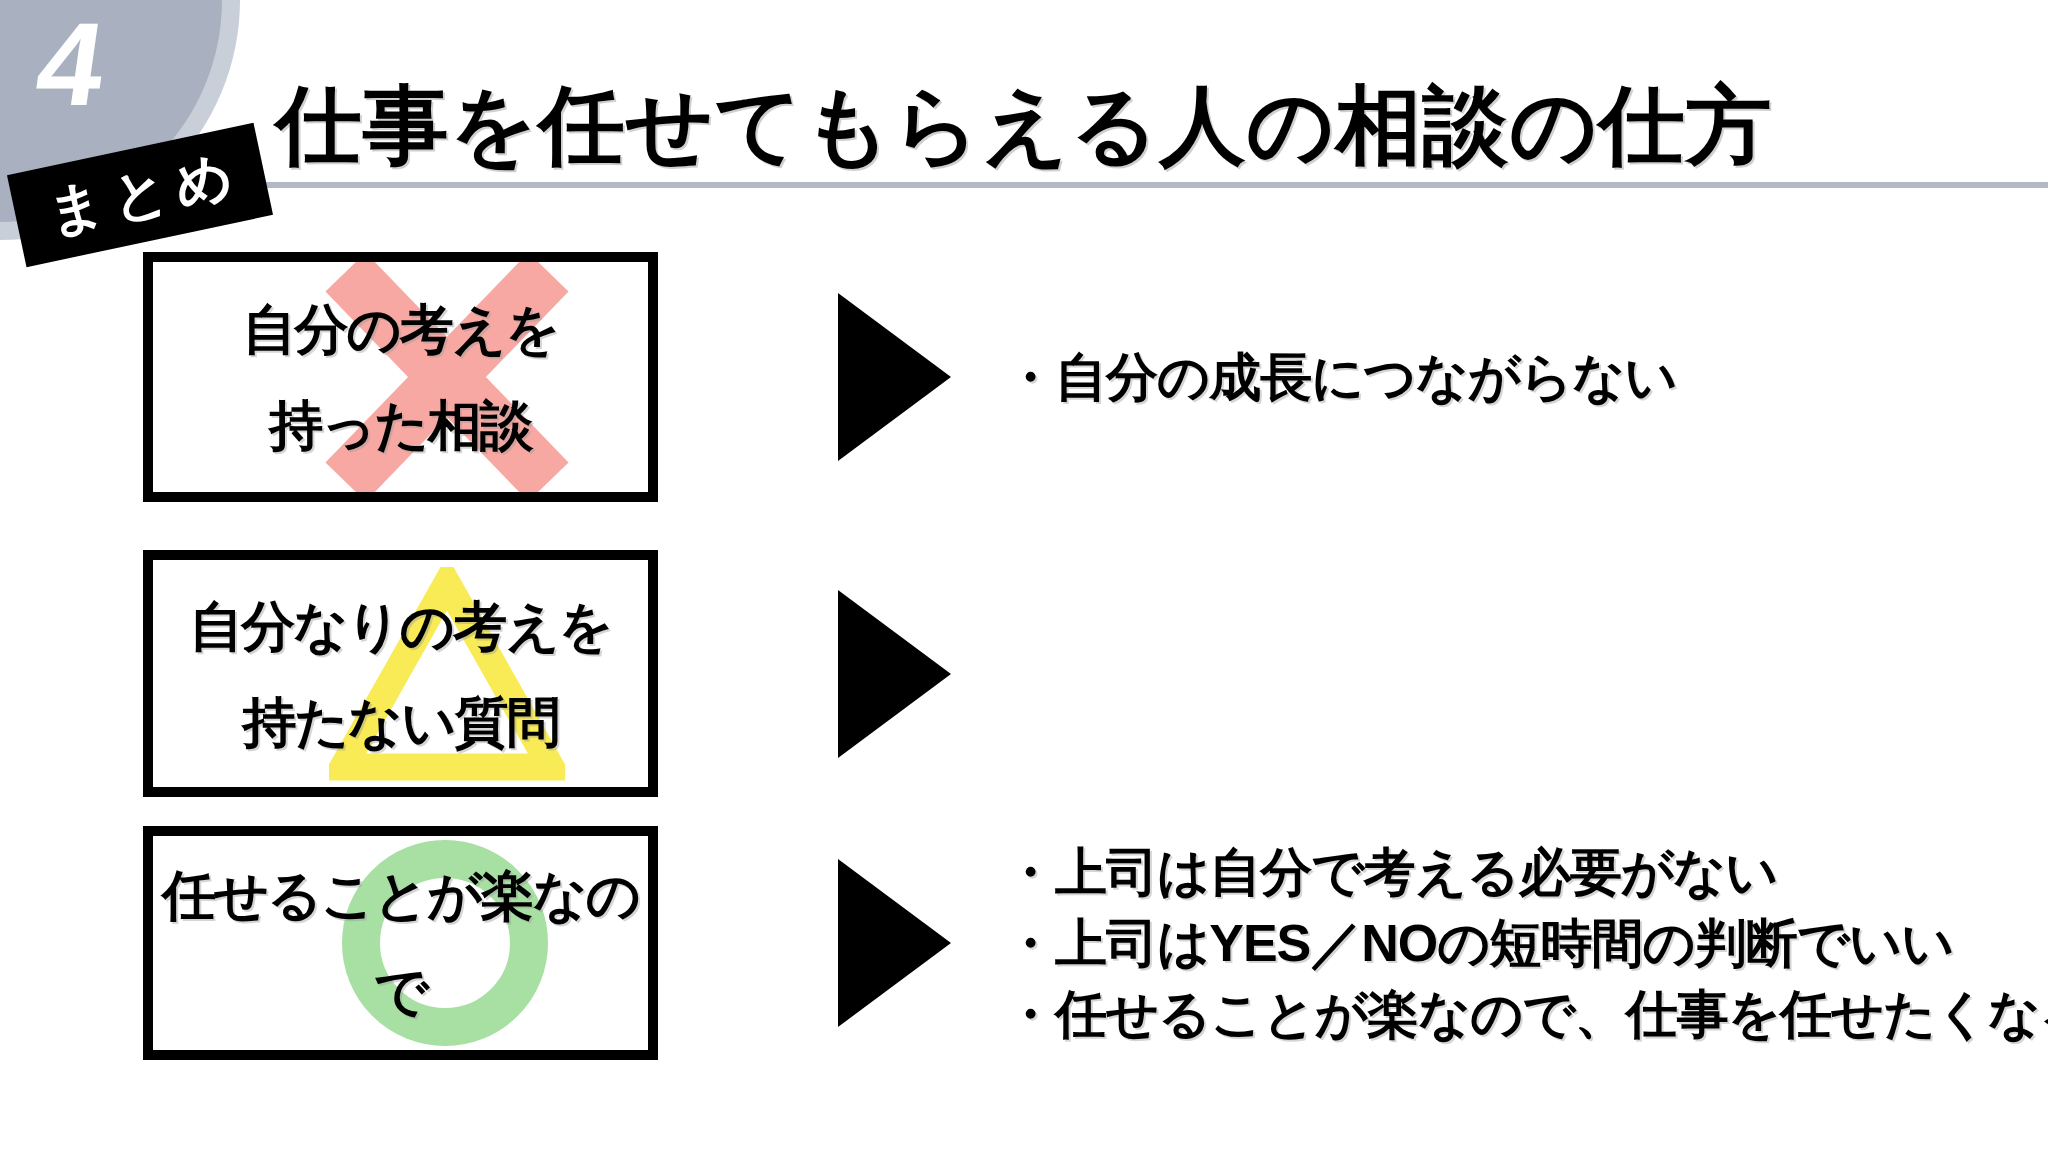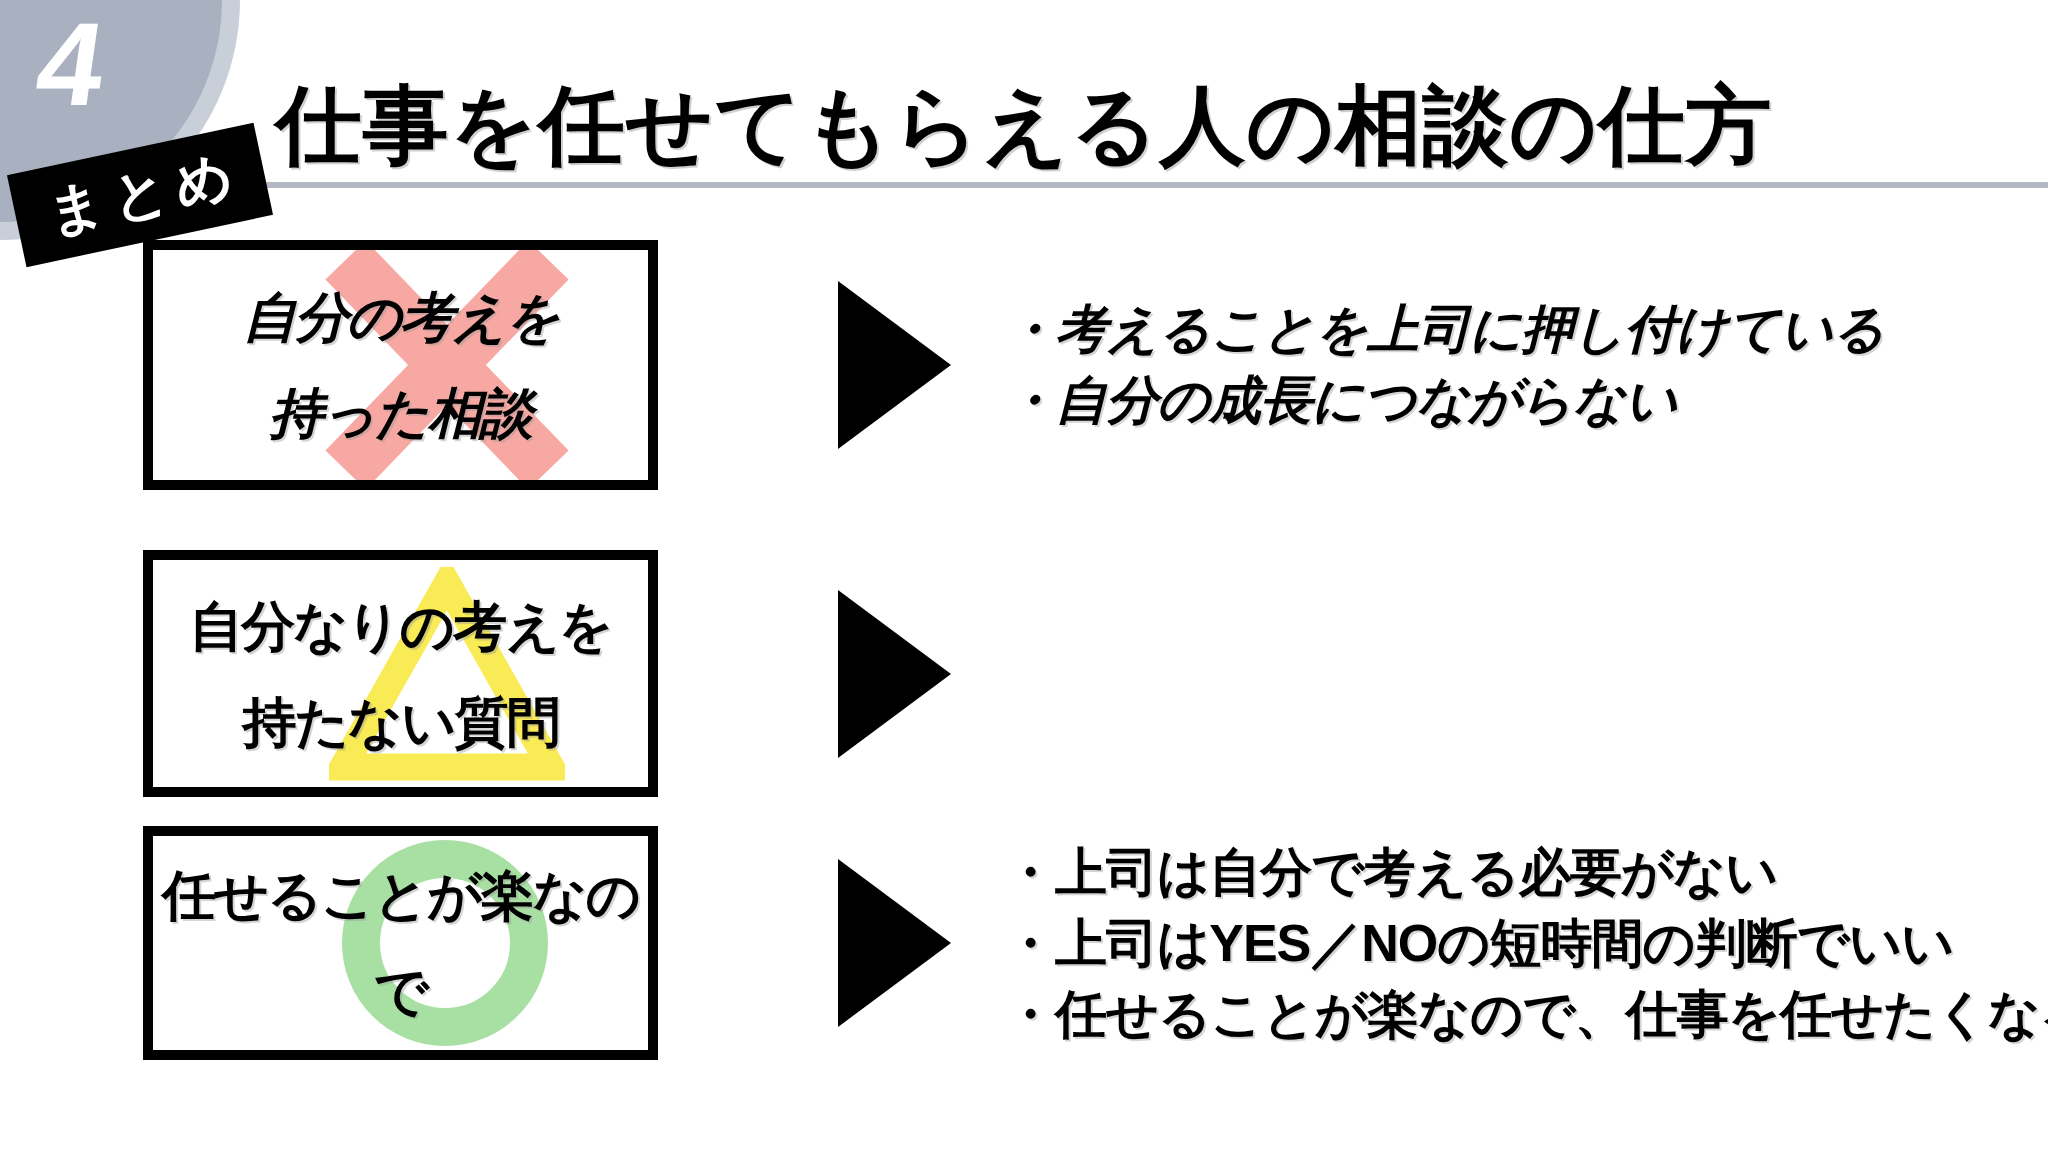"自分の考えを" div.row { font-style: italic -> none; top: 240px -> 252px }
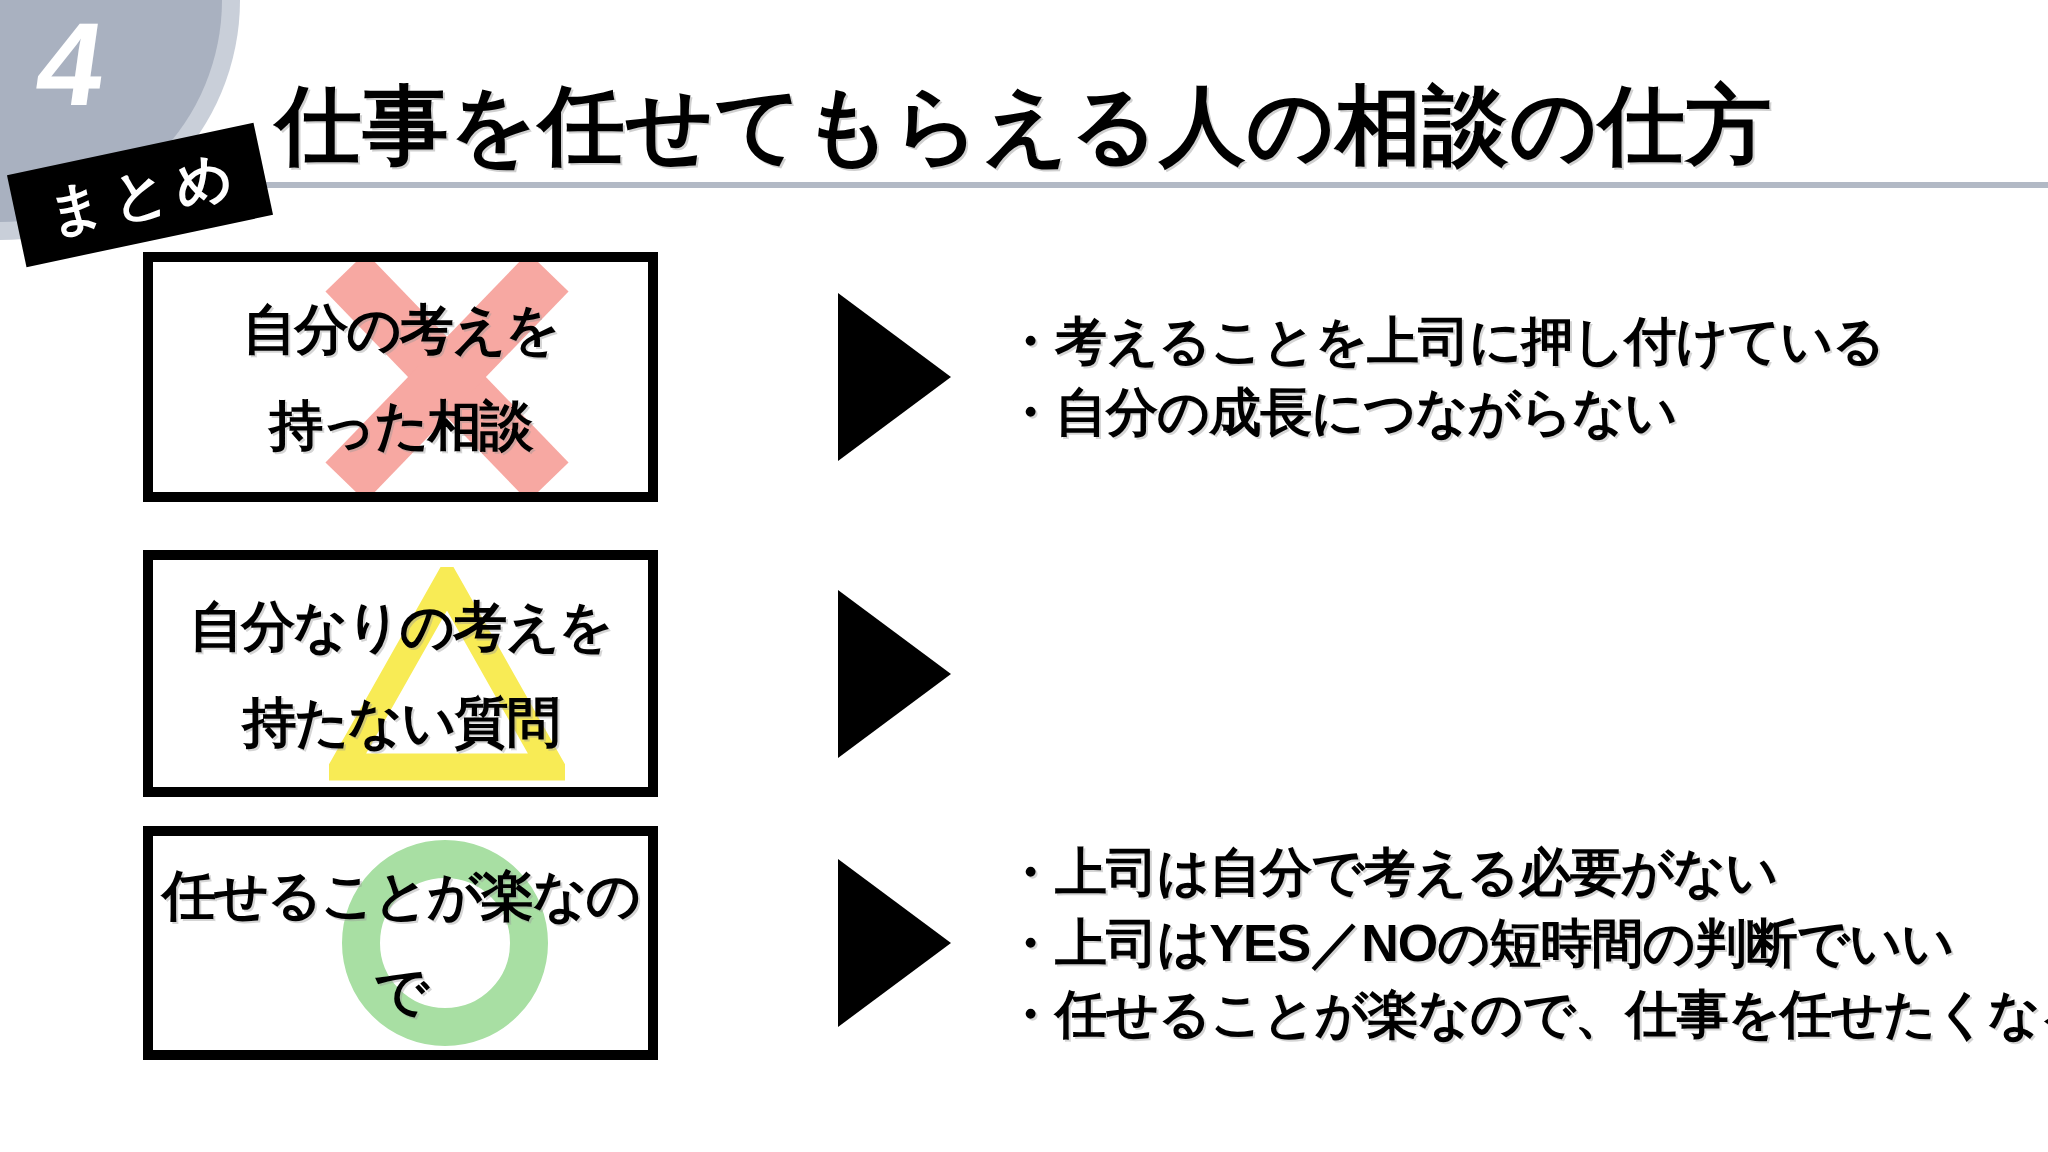"・考えることを上司に押し付けている" div { html: <div>・考えることを上司に押し付けている</div> -> none }
